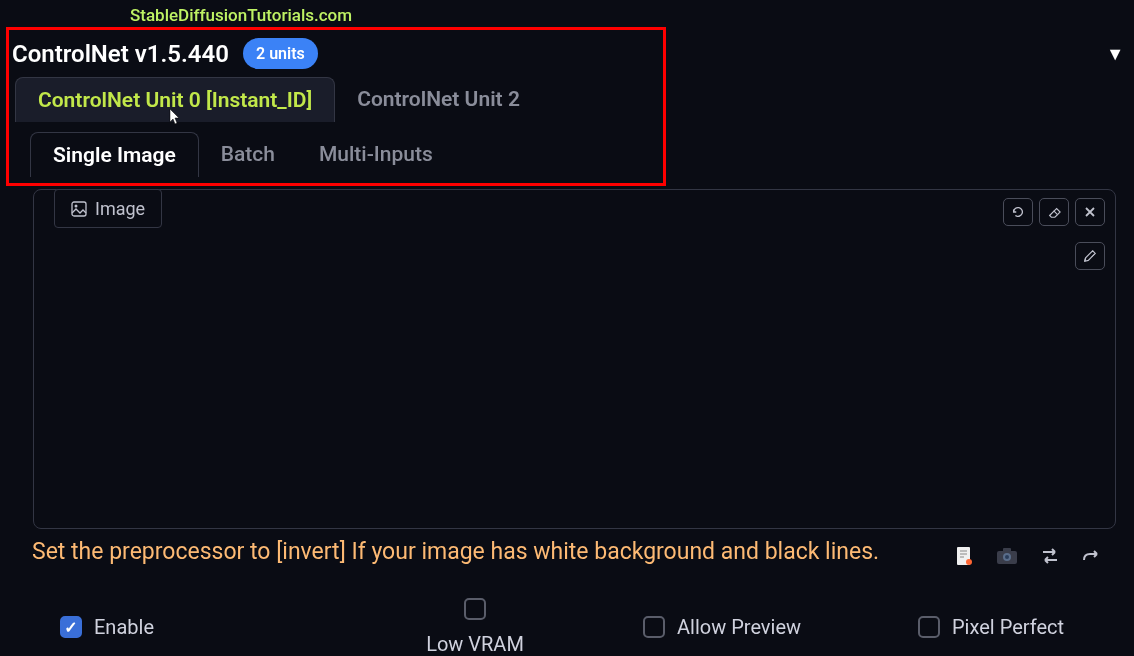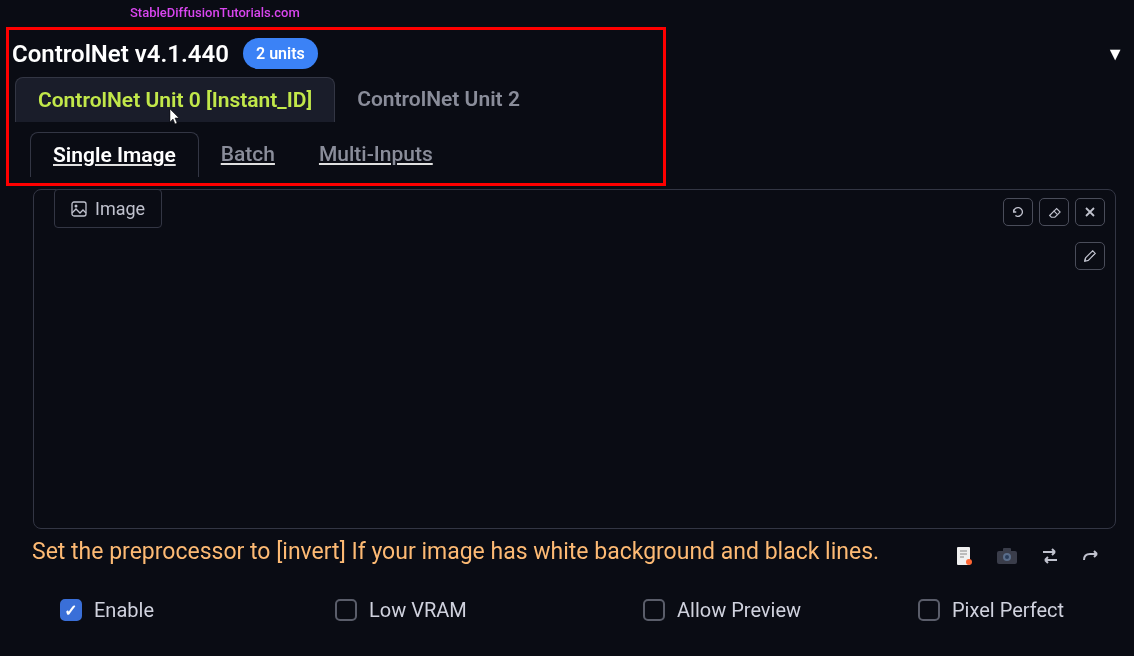"StableDiffusionTutorials.com" .watermark { color: #d946ef -> #bef264; font-size: 13px -> 17px }
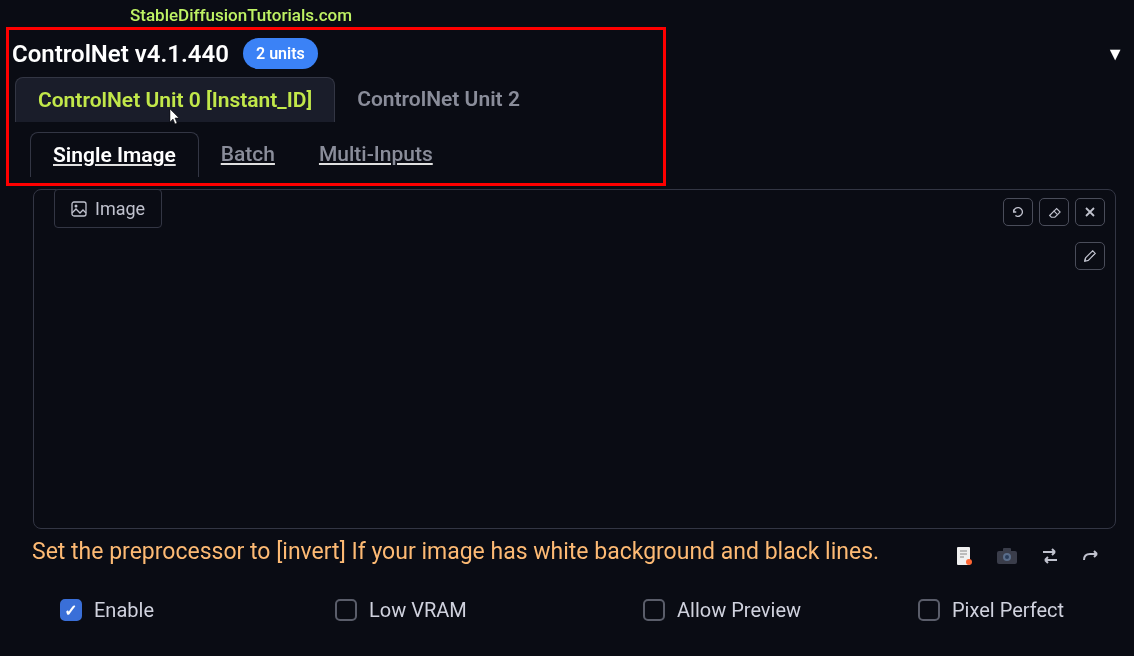"ControlNet v4.1.440" span.title { text: v4.1.440 -> v1.5.440 }
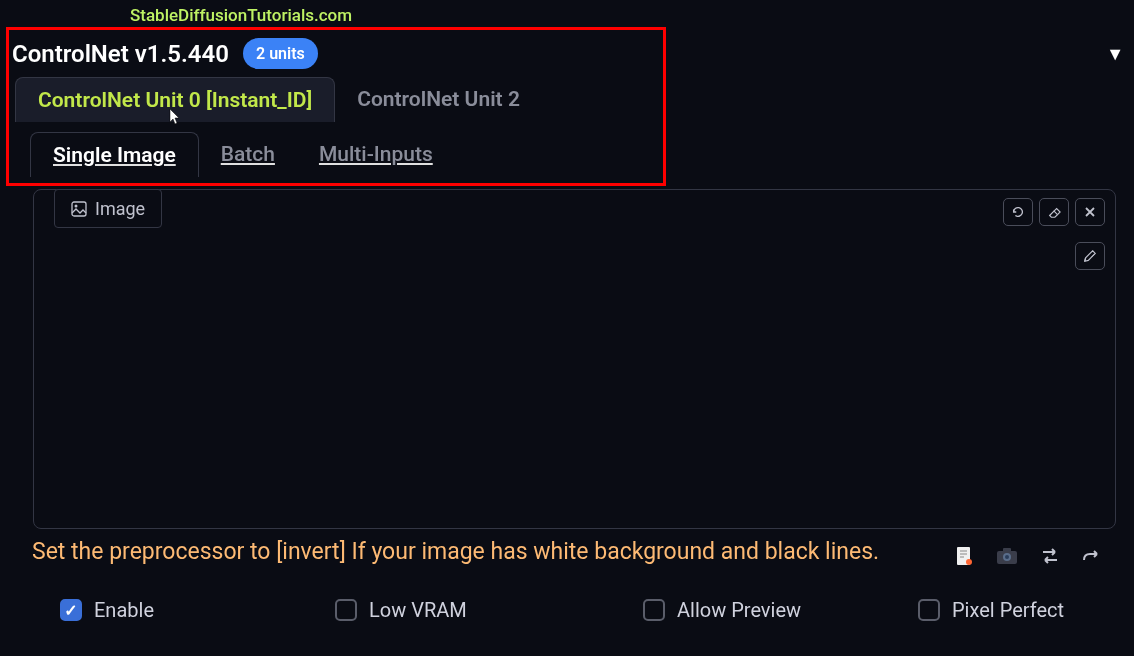"Single Image" .mode-tabs { text-decoration: underline -> none }
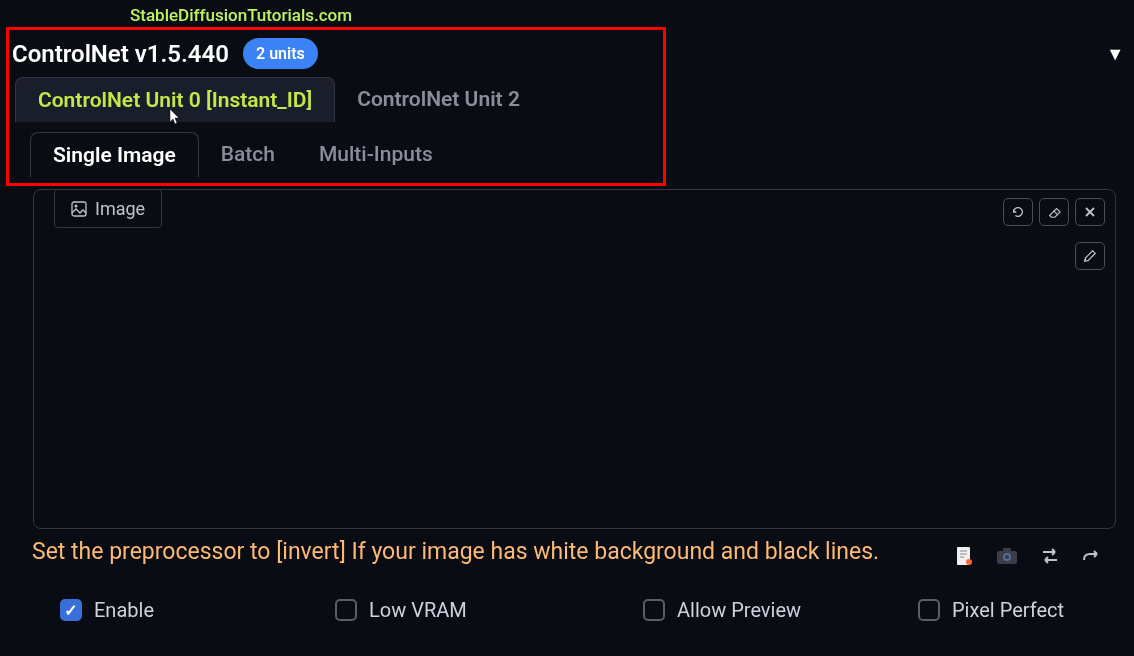"Low VRAM" .checkbox-item:nth-child(2) { flex-direction: none -> column }
